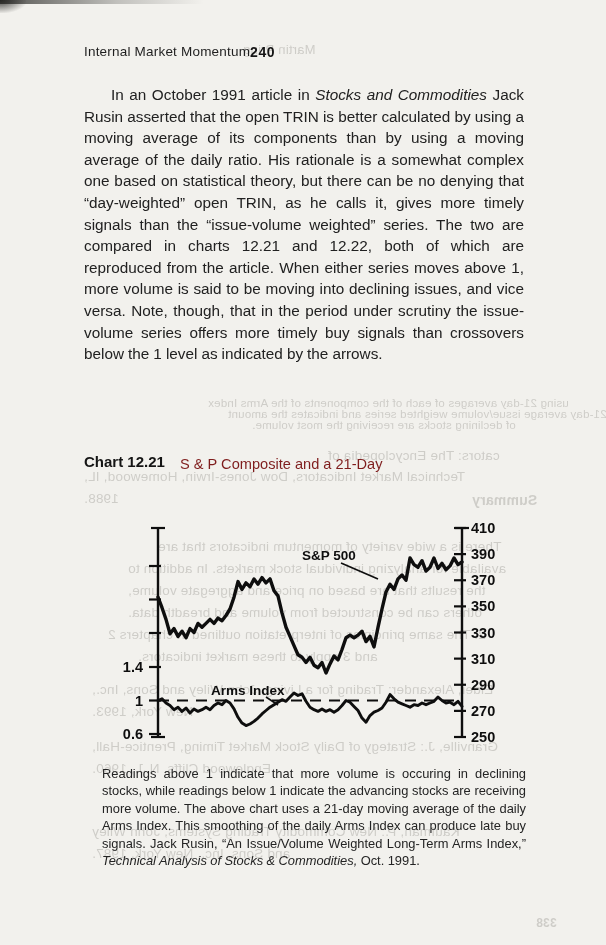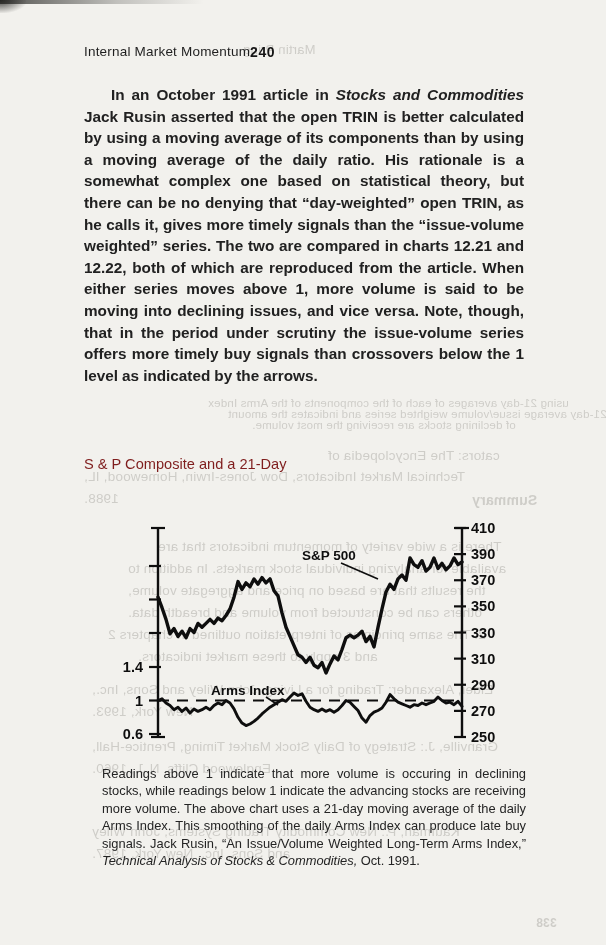"In an October 1991 article" .bodytext p.indent { font-weight: bold -> none }
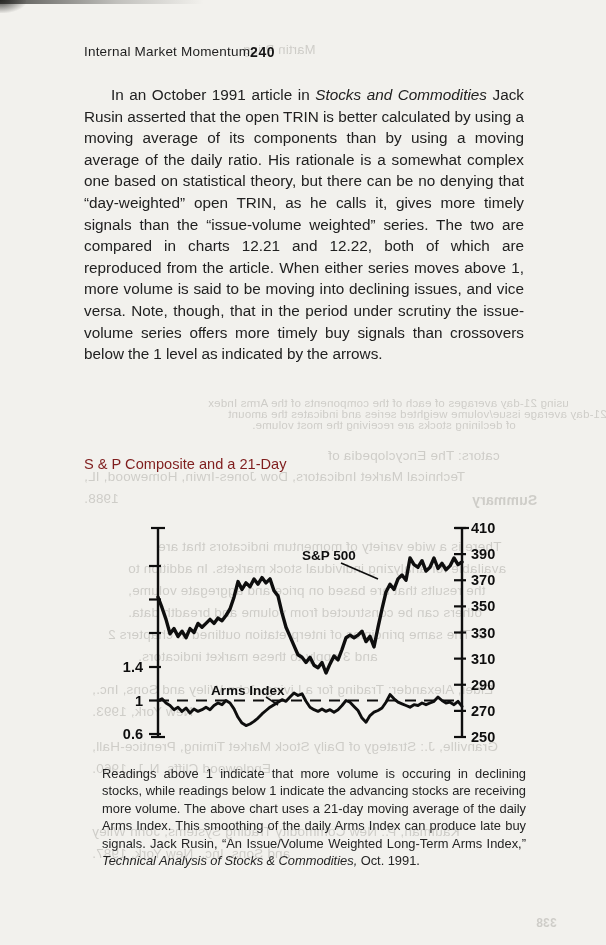"Chart 12.21" span.ch-label { html: none -> <span>Chart 12.21</span> }
